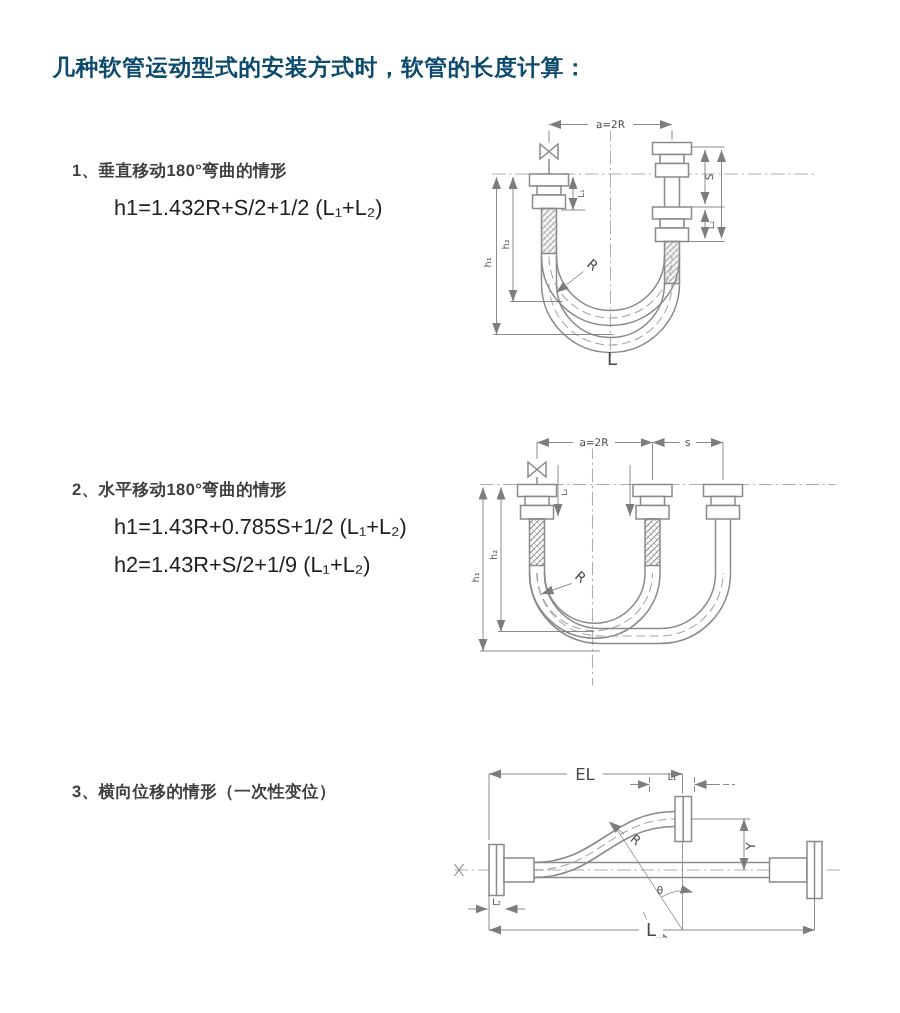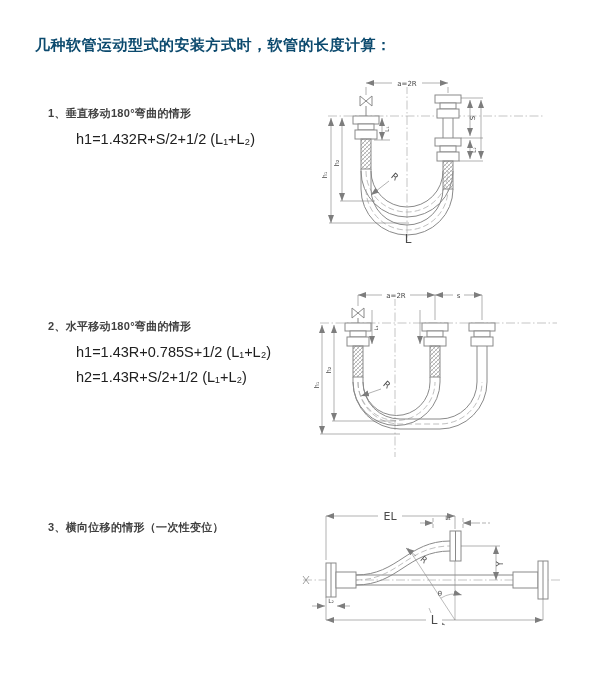"h2=1.43R+S/2+1/2 (L₁+L₂)" div.formula { text: 1.43R+S/2+1/2 -> 1.43R+S/2+1/9 }
